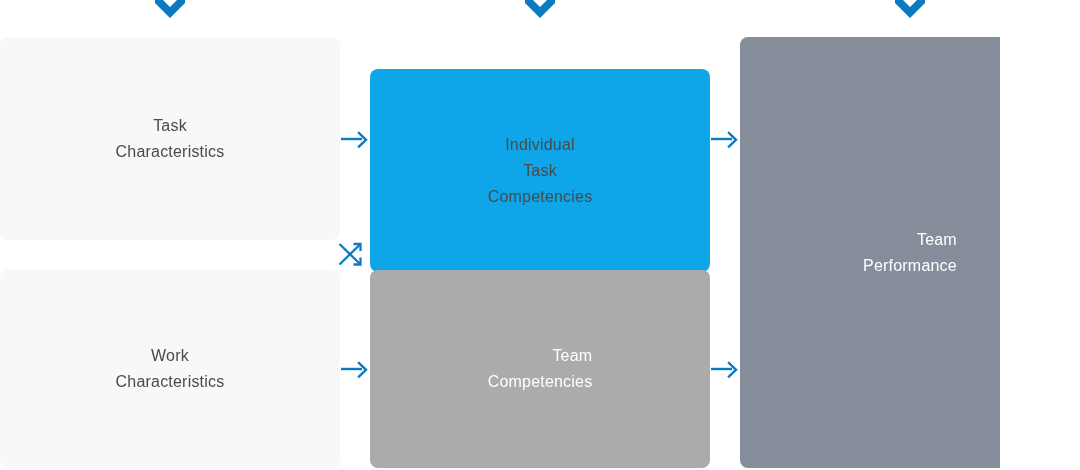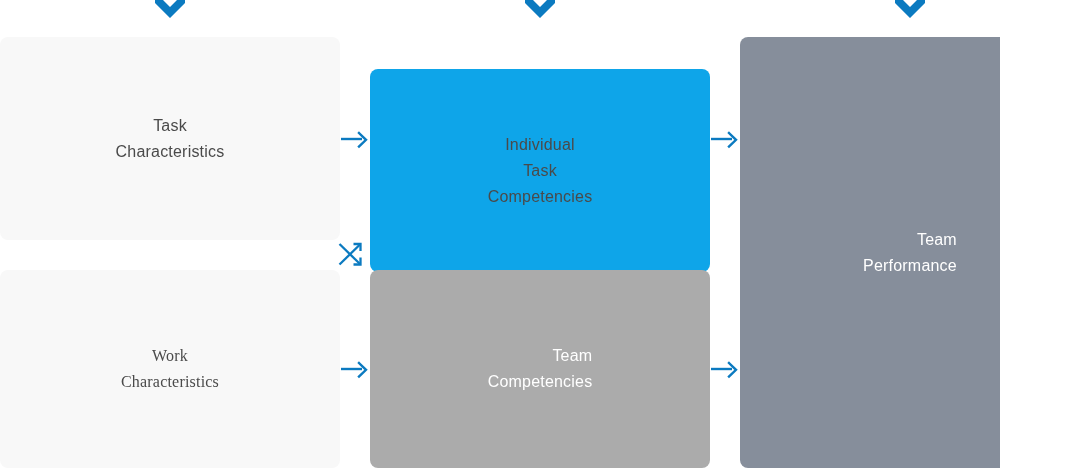"Work" #box-work-characteristics { font-family: Liberation Serif, serif -> none }
